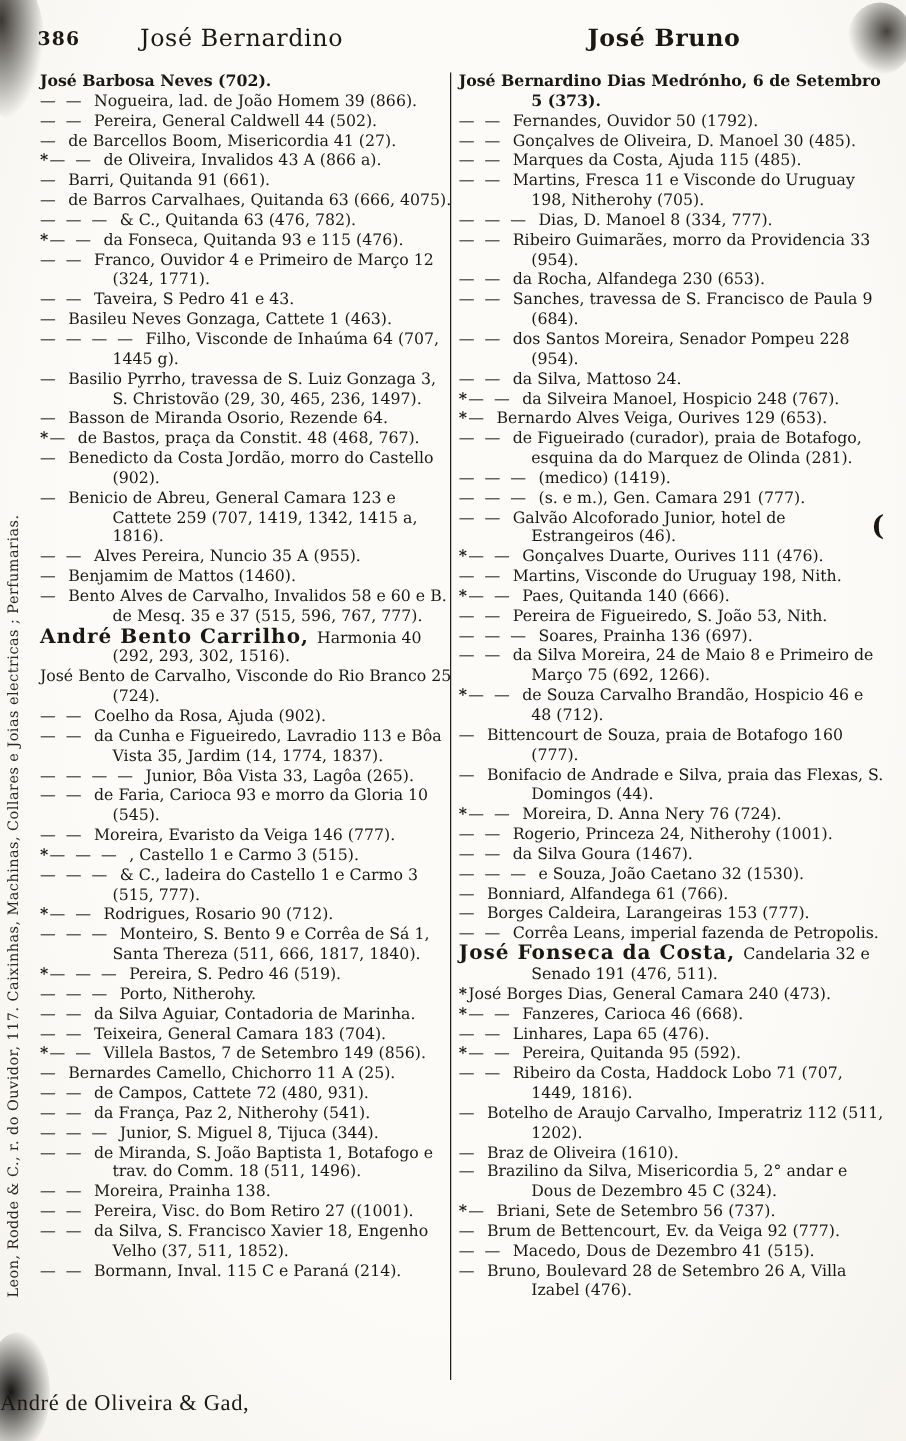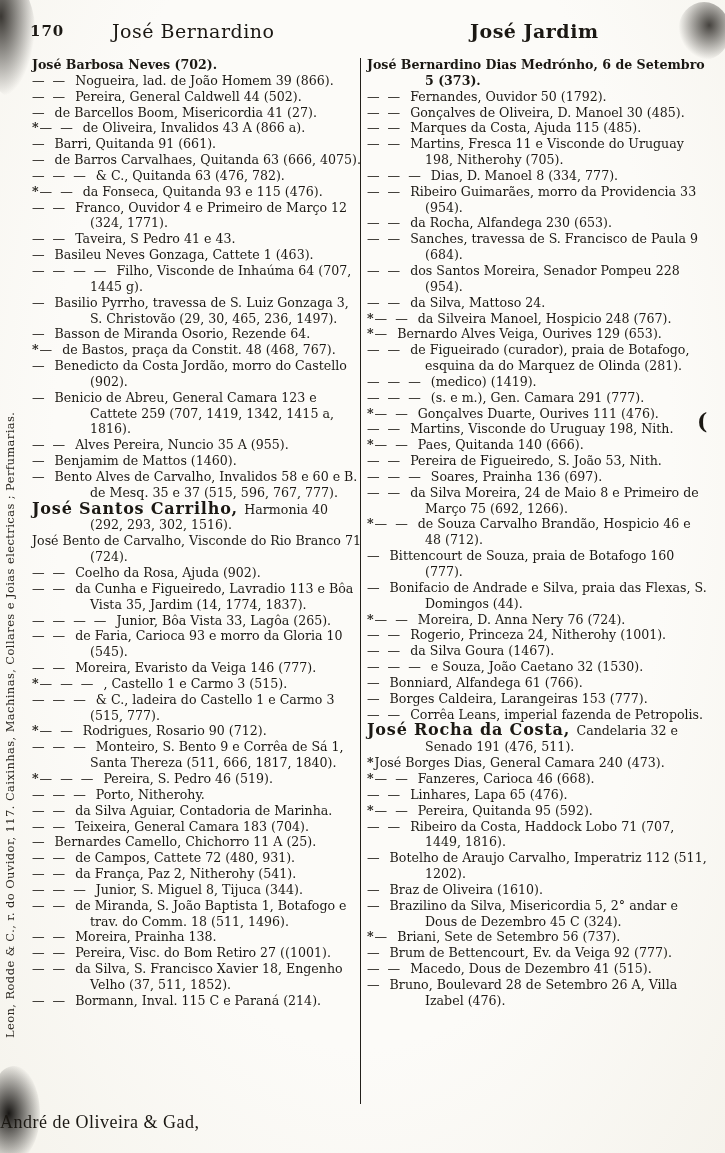"170" span.pagenum { text: 170 -> 386 }
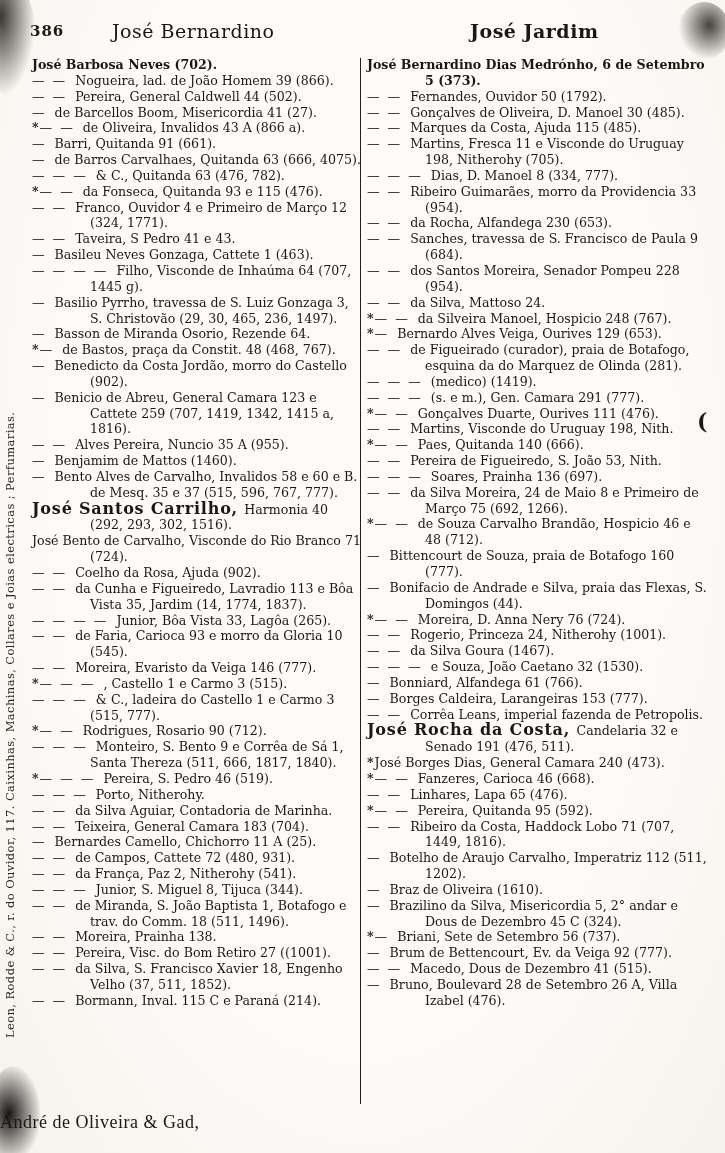"José Jardim" span.head-right { text: Jardim -> Bruno }
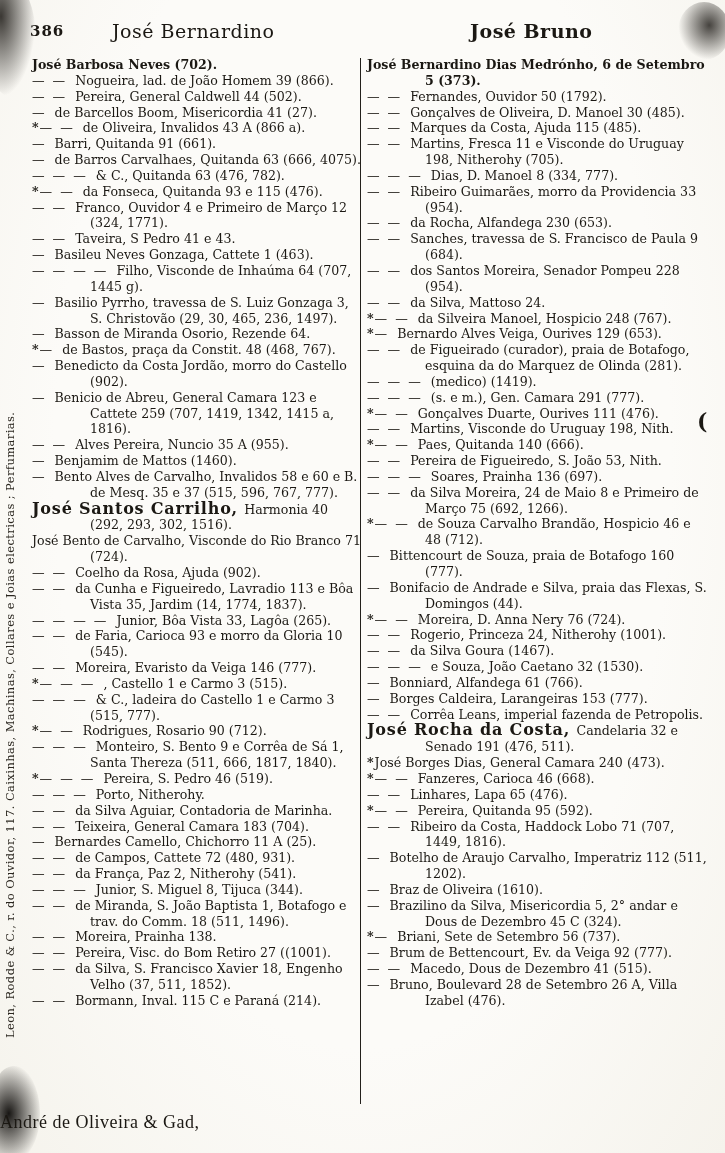"— — Galvão Alcoforado Junior," div.entry { html: none -> <div><span>— — </span>Galvão Alcoforado Junior, hotel de Estrangeiros (46).</div> }
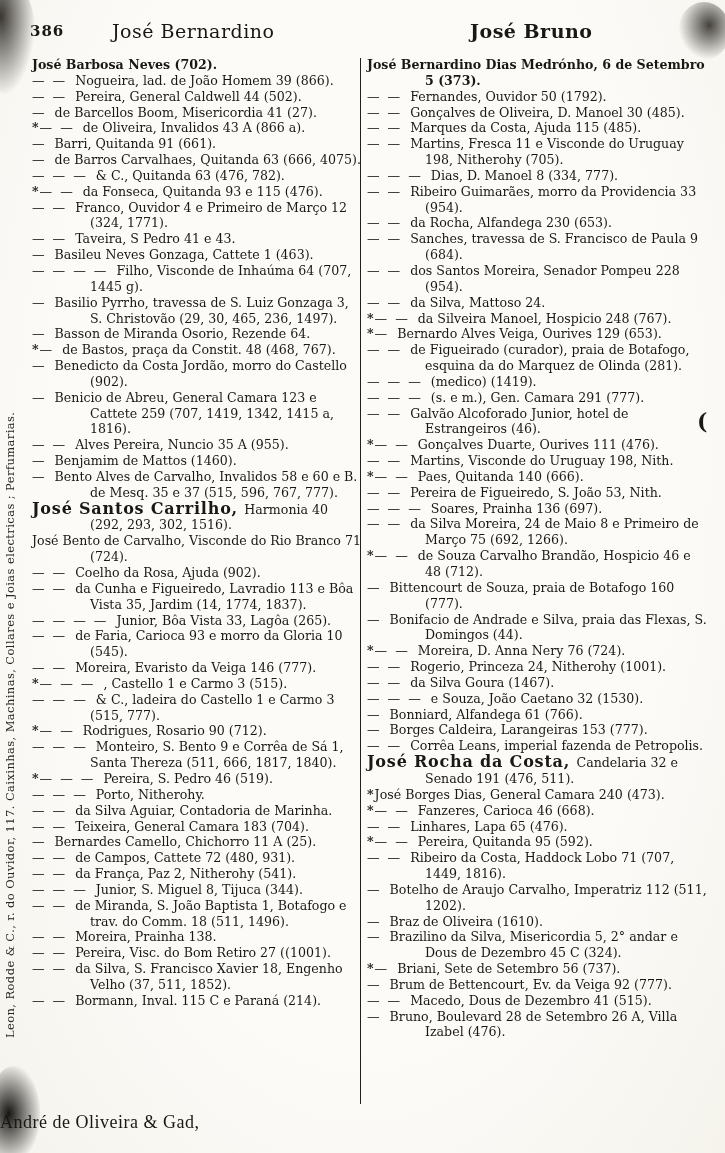"José Santos Carrilho," span.headname { text: José Santos -> André Bento }
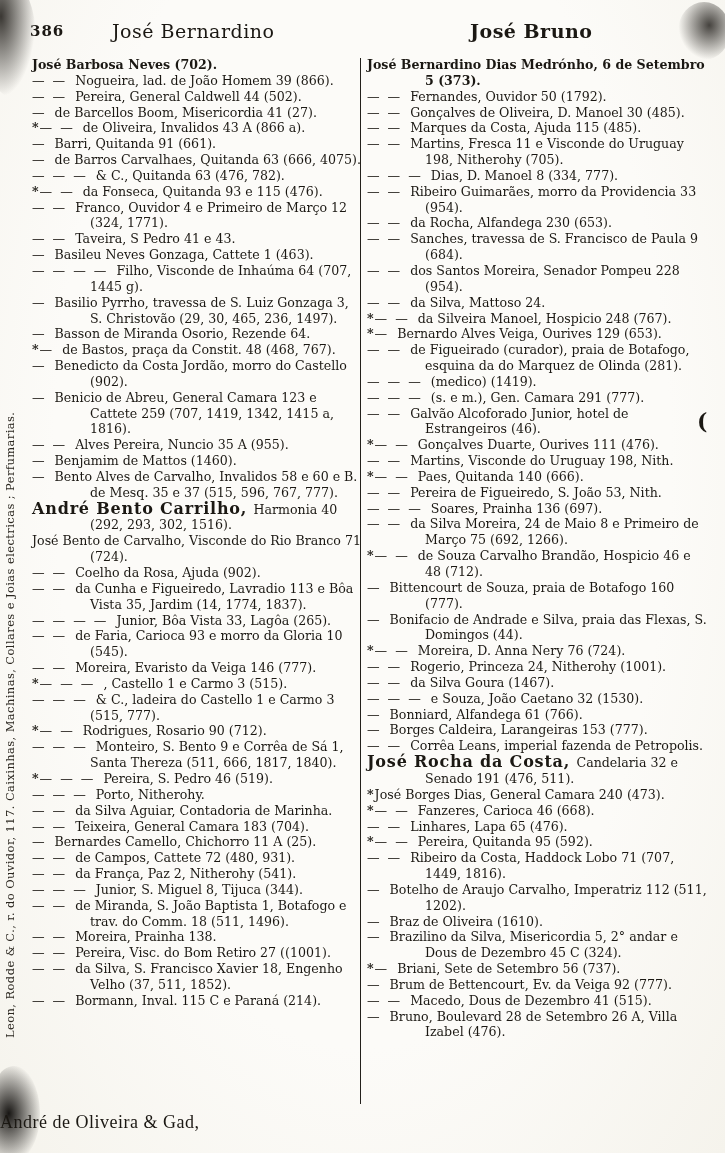"José Bento de Carvalho, Visconde" div.entry { text: 71 -> 25 }
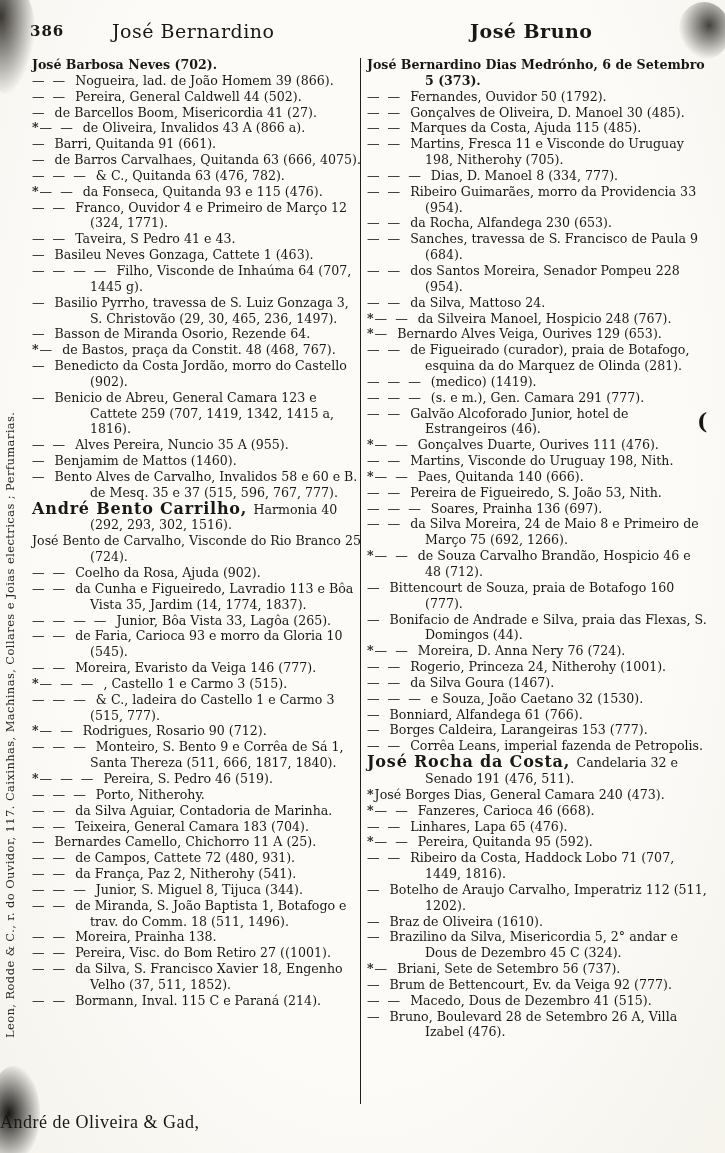"José Rocha da Costa," span.headname { text: Rocha -> Fonseca }
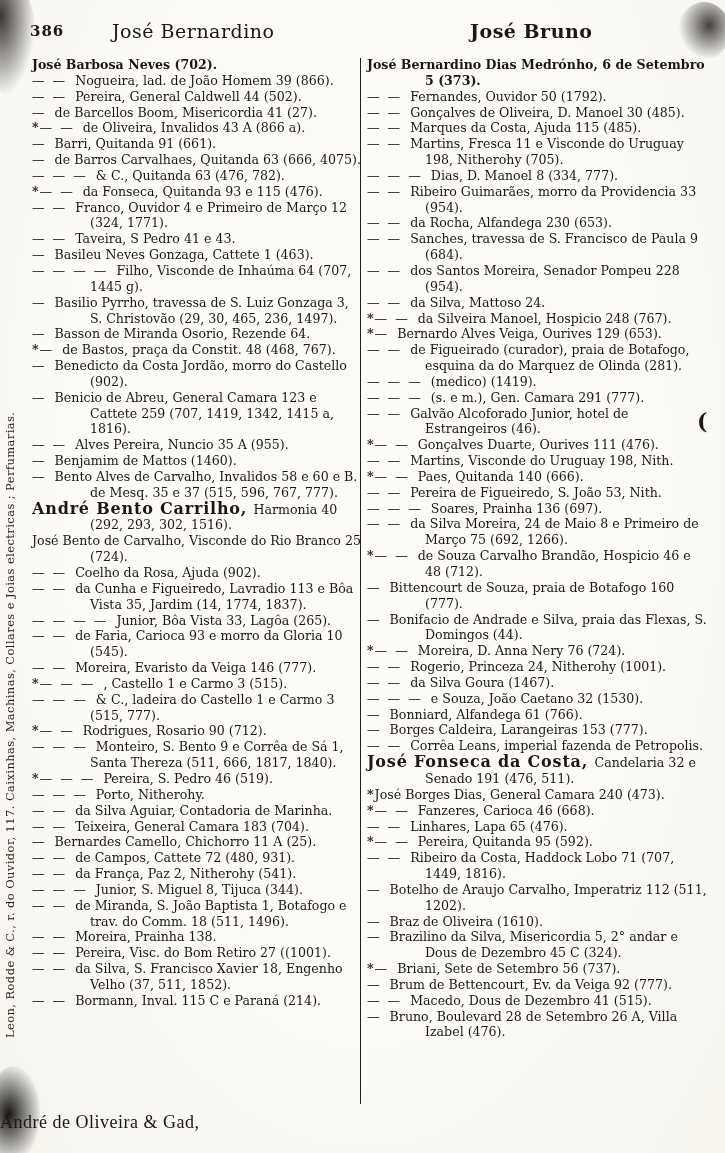"*— — Villela Bastos, 7" div.entry { html: none -> <div><span>*</span><span>— — </span>Villela Bastos, 7 de Setembro 149 (856).</div> }
